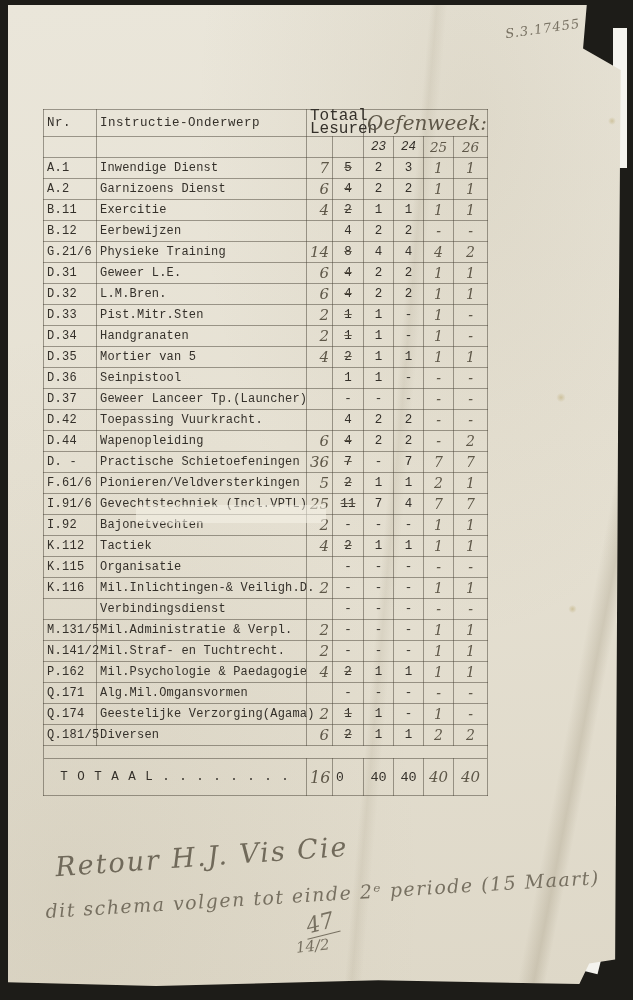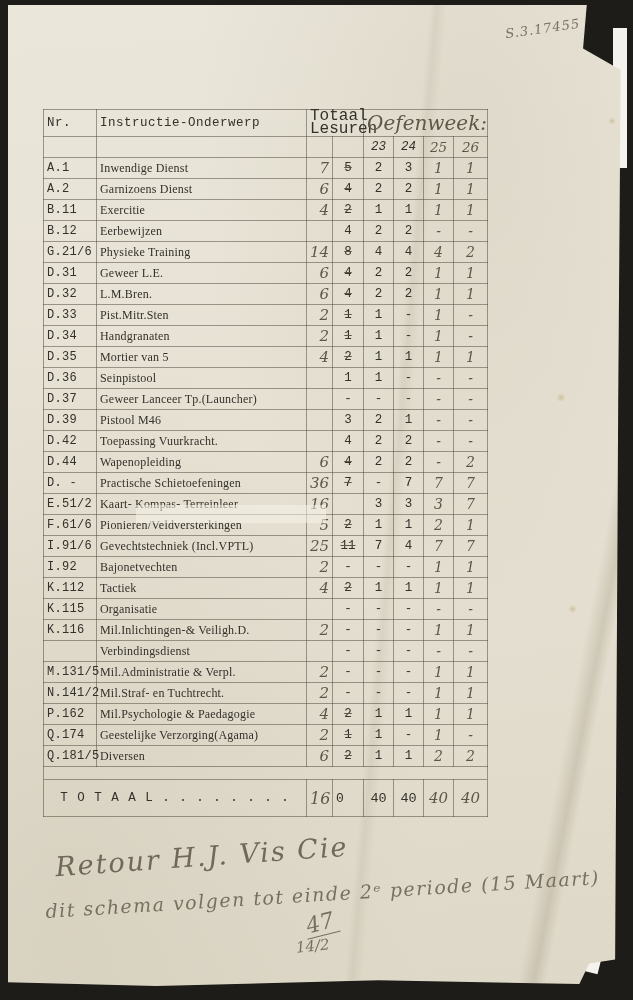"Inwendige Dienst" td.c-sub { font-family: Liberation Serif, serif -> none }
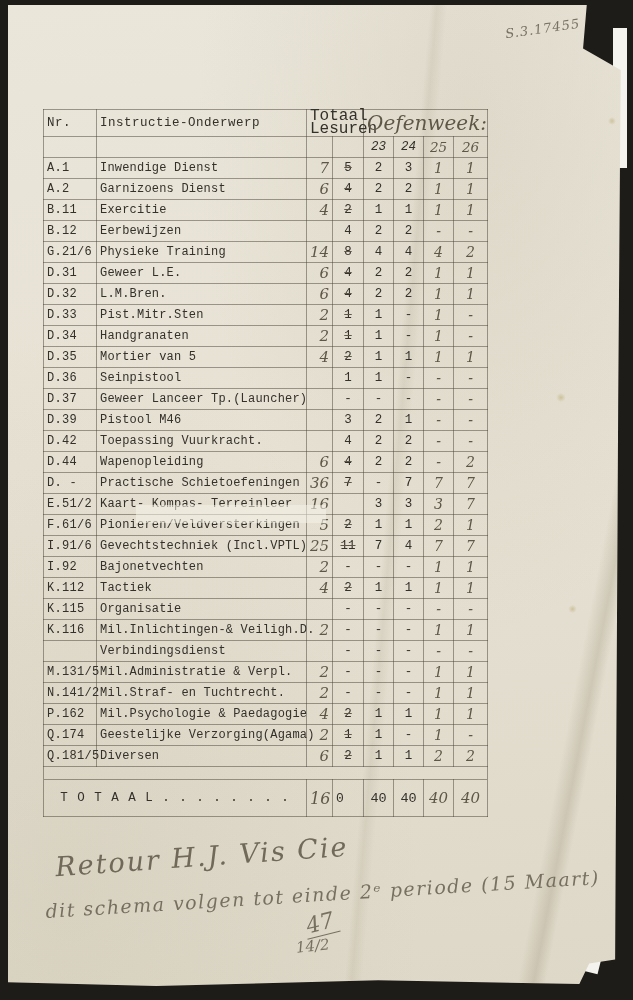"D.39" tr { html: <tr> <td>D.39</td> <td>Pistool M46</td> <td></td> <td>3</td> <td>2</td> <td>1</td> <td>-</td> <td>-</td> </tr> -> none }
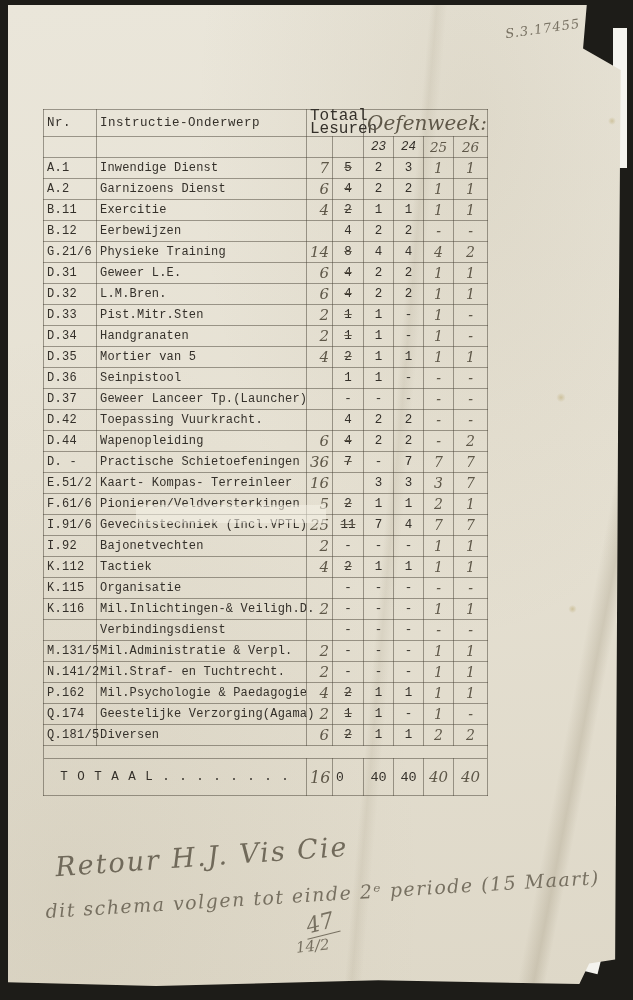"E.51/2" tr { html: <tr> <td>E.51/2</td> <td>Kaart- Kompas- Terreinleer</td> <td>16</td> <td></td> <td>3</td> <td>3</td> <td>3</td> <td>7</td> </tr> -> none }
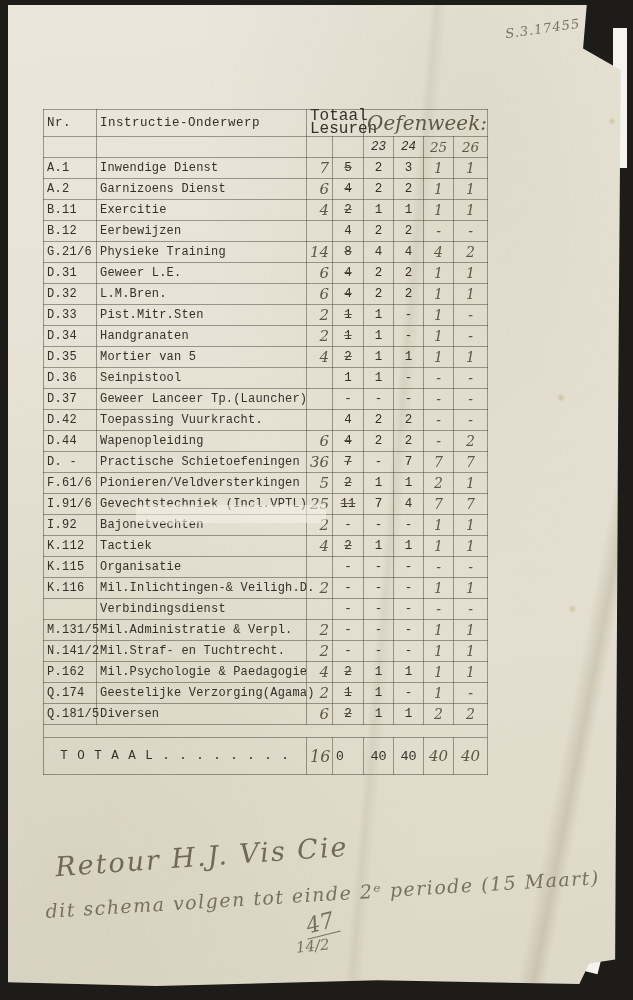"Q.171" tr { html: none -> <tr> <td>Q.171</td> <td>Alg.Mil.Omgansvormen</td> <td></td> <td>-</td> <td>-</td> <td>-</td> <td>-</td> <td>-</td> </tr> }
